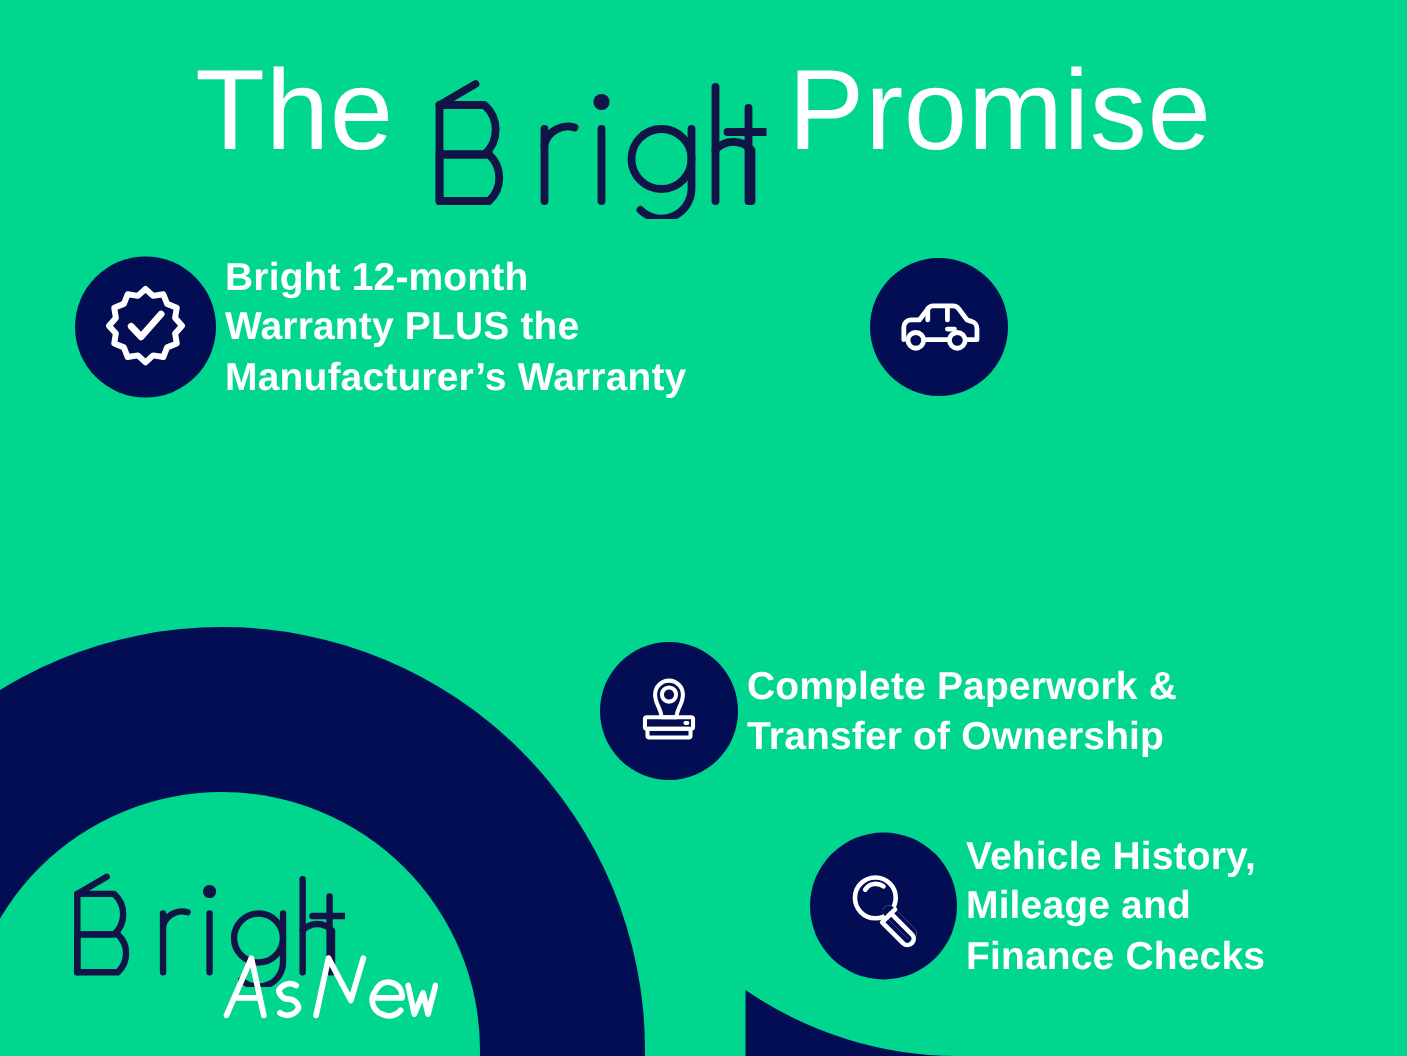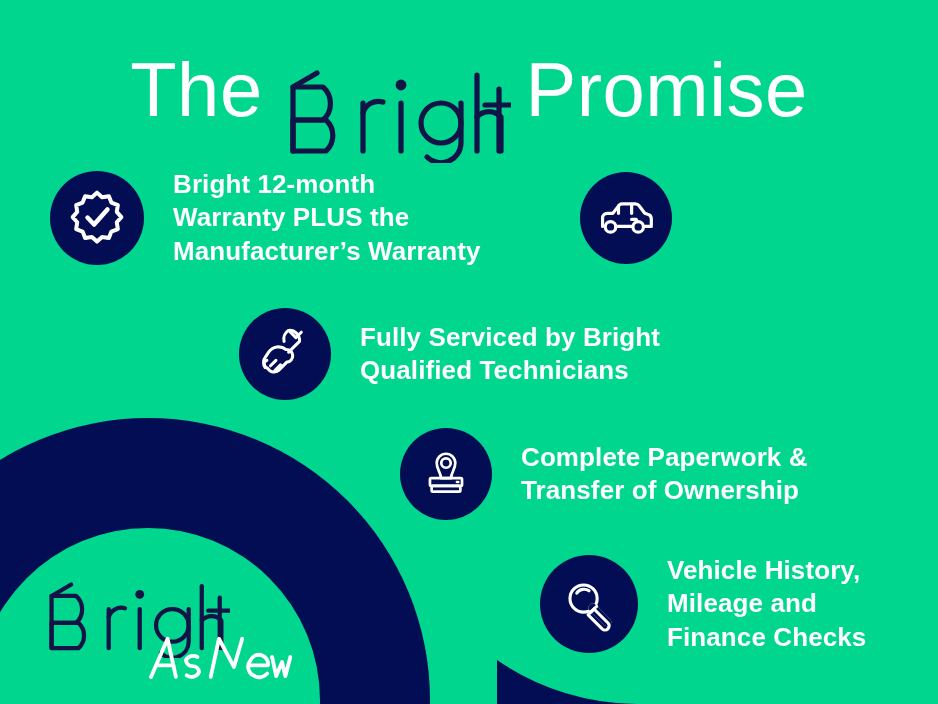"The Promise" .headline { margin-top: 16px -> none }
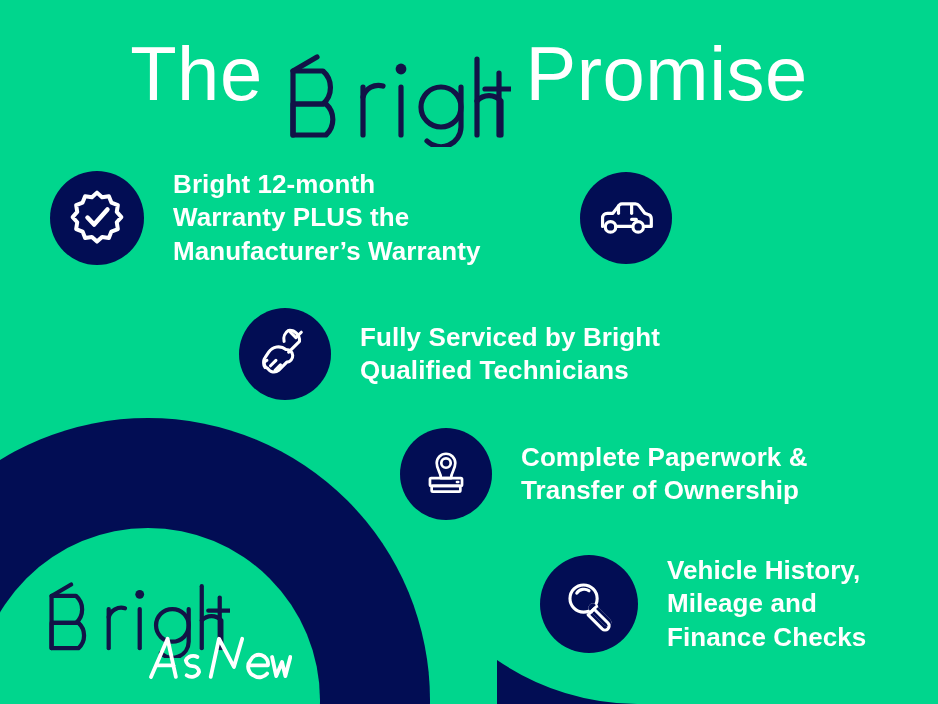"Bright 12-month" .feature .caption { margin-left: 29px -> 6px }
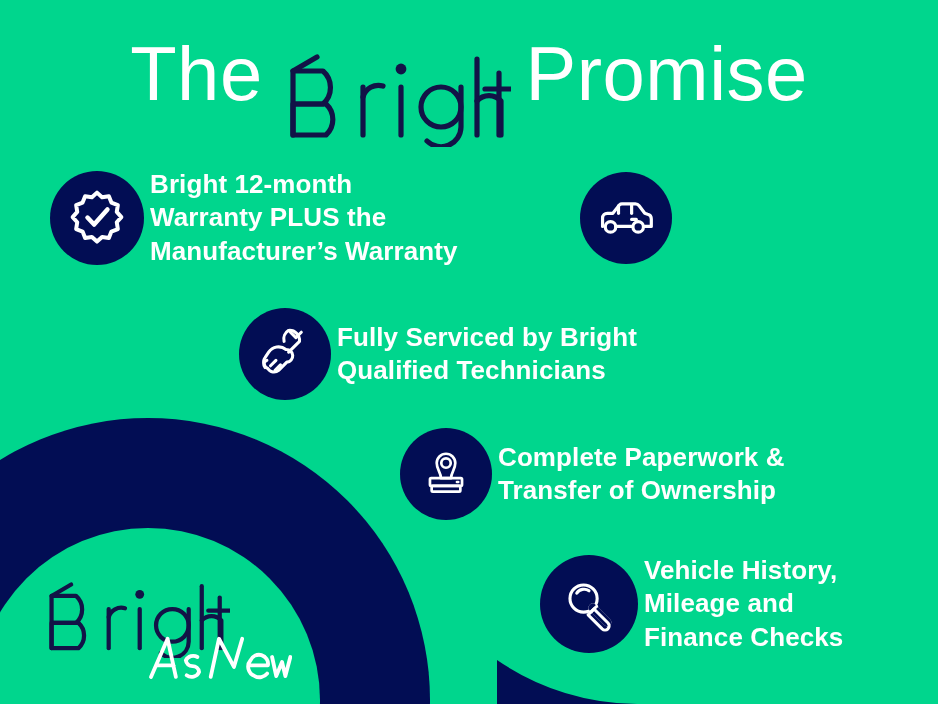"Fully Serviced by Bright" div.feature { html: <div> <div> <span> <svg> <g> <path></path> <path></path> <path></path> <path></path> <path></path> <path></path> </g> </svg> </span> </div> <div>Fully Serviced by Bright Qualified Technicians</div> </div> -> none }
